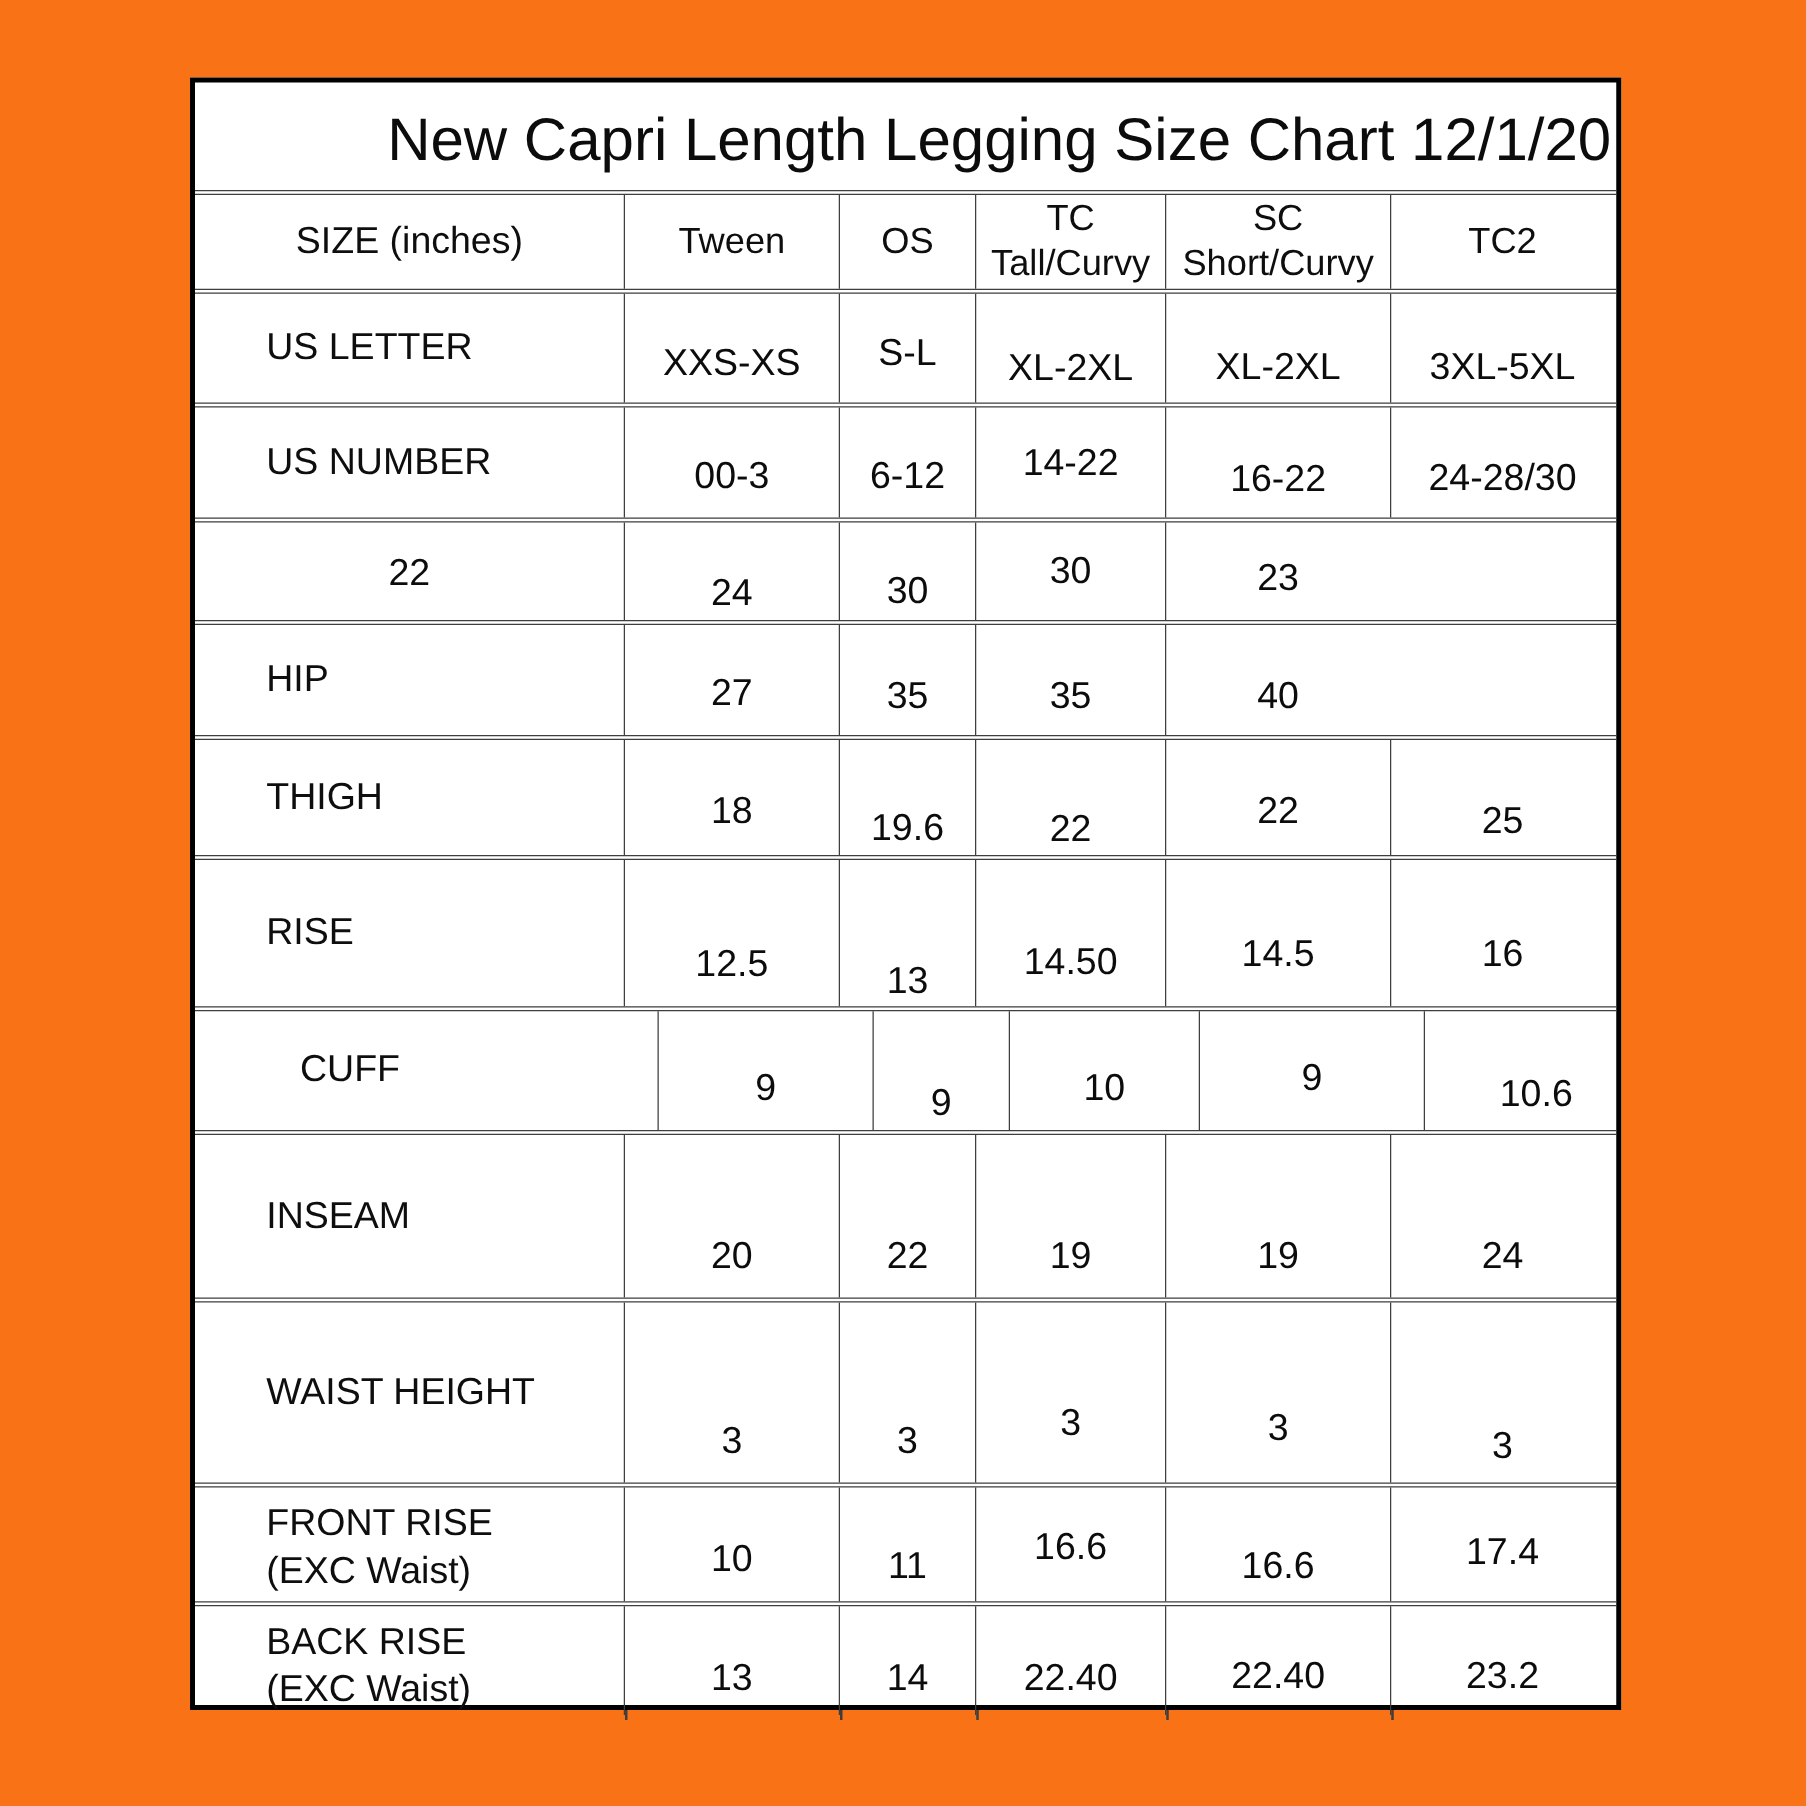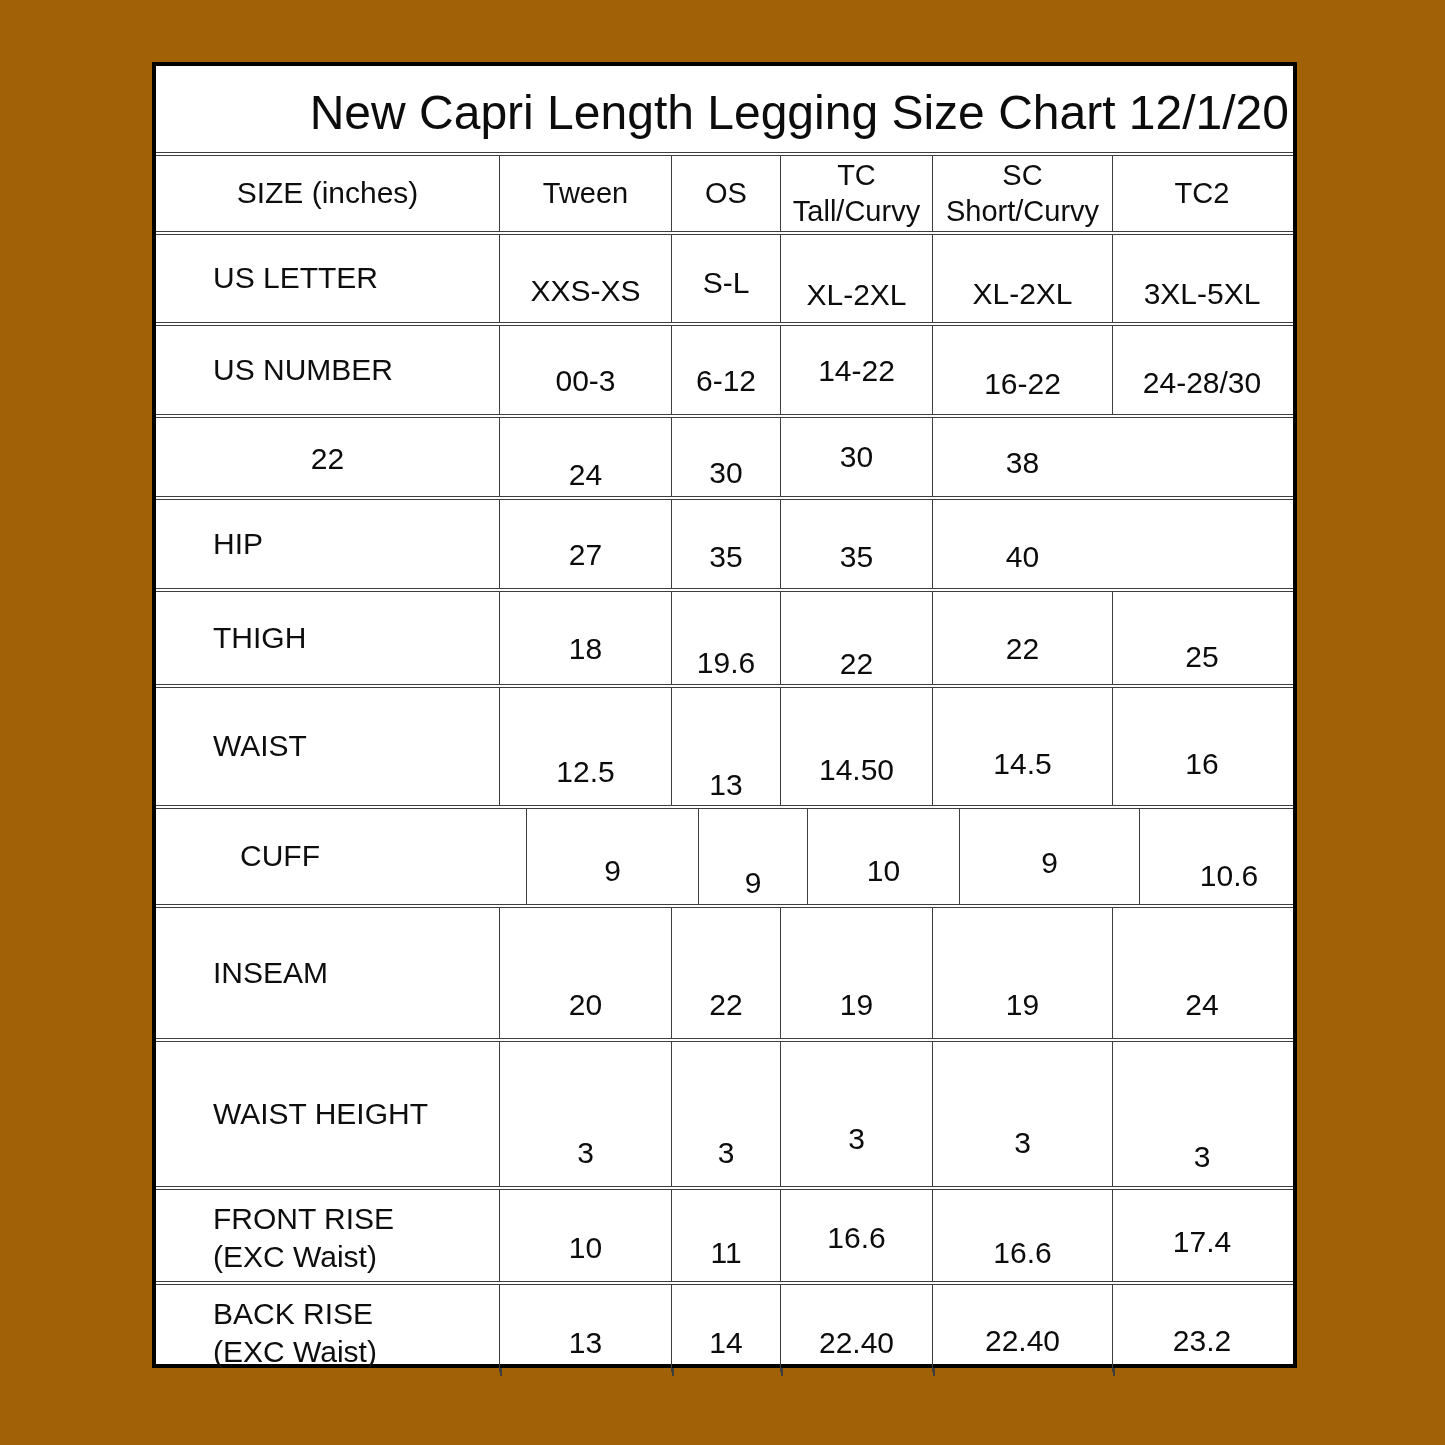"New Capri Length Legging Size" .canvas { background: #a16207 -> #f97316 }
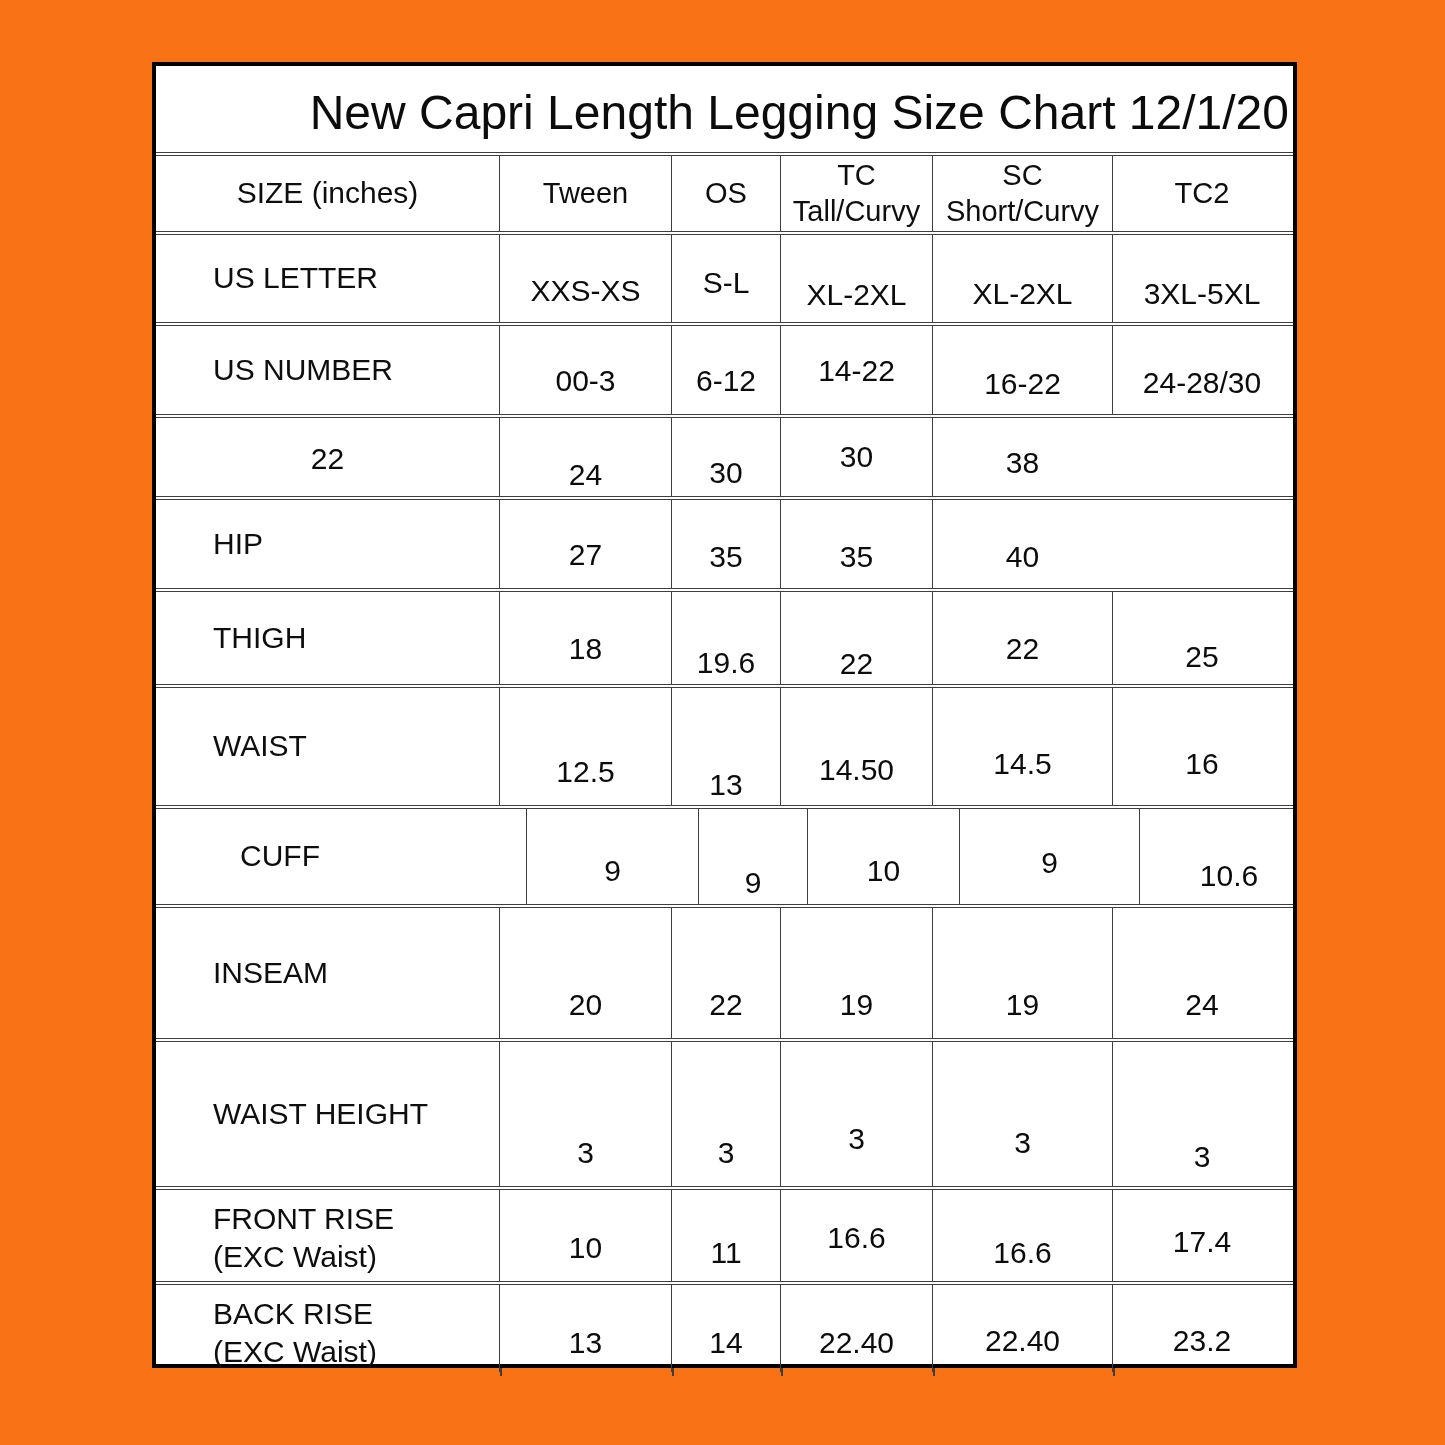"38" span { text: 38 -> 23 }
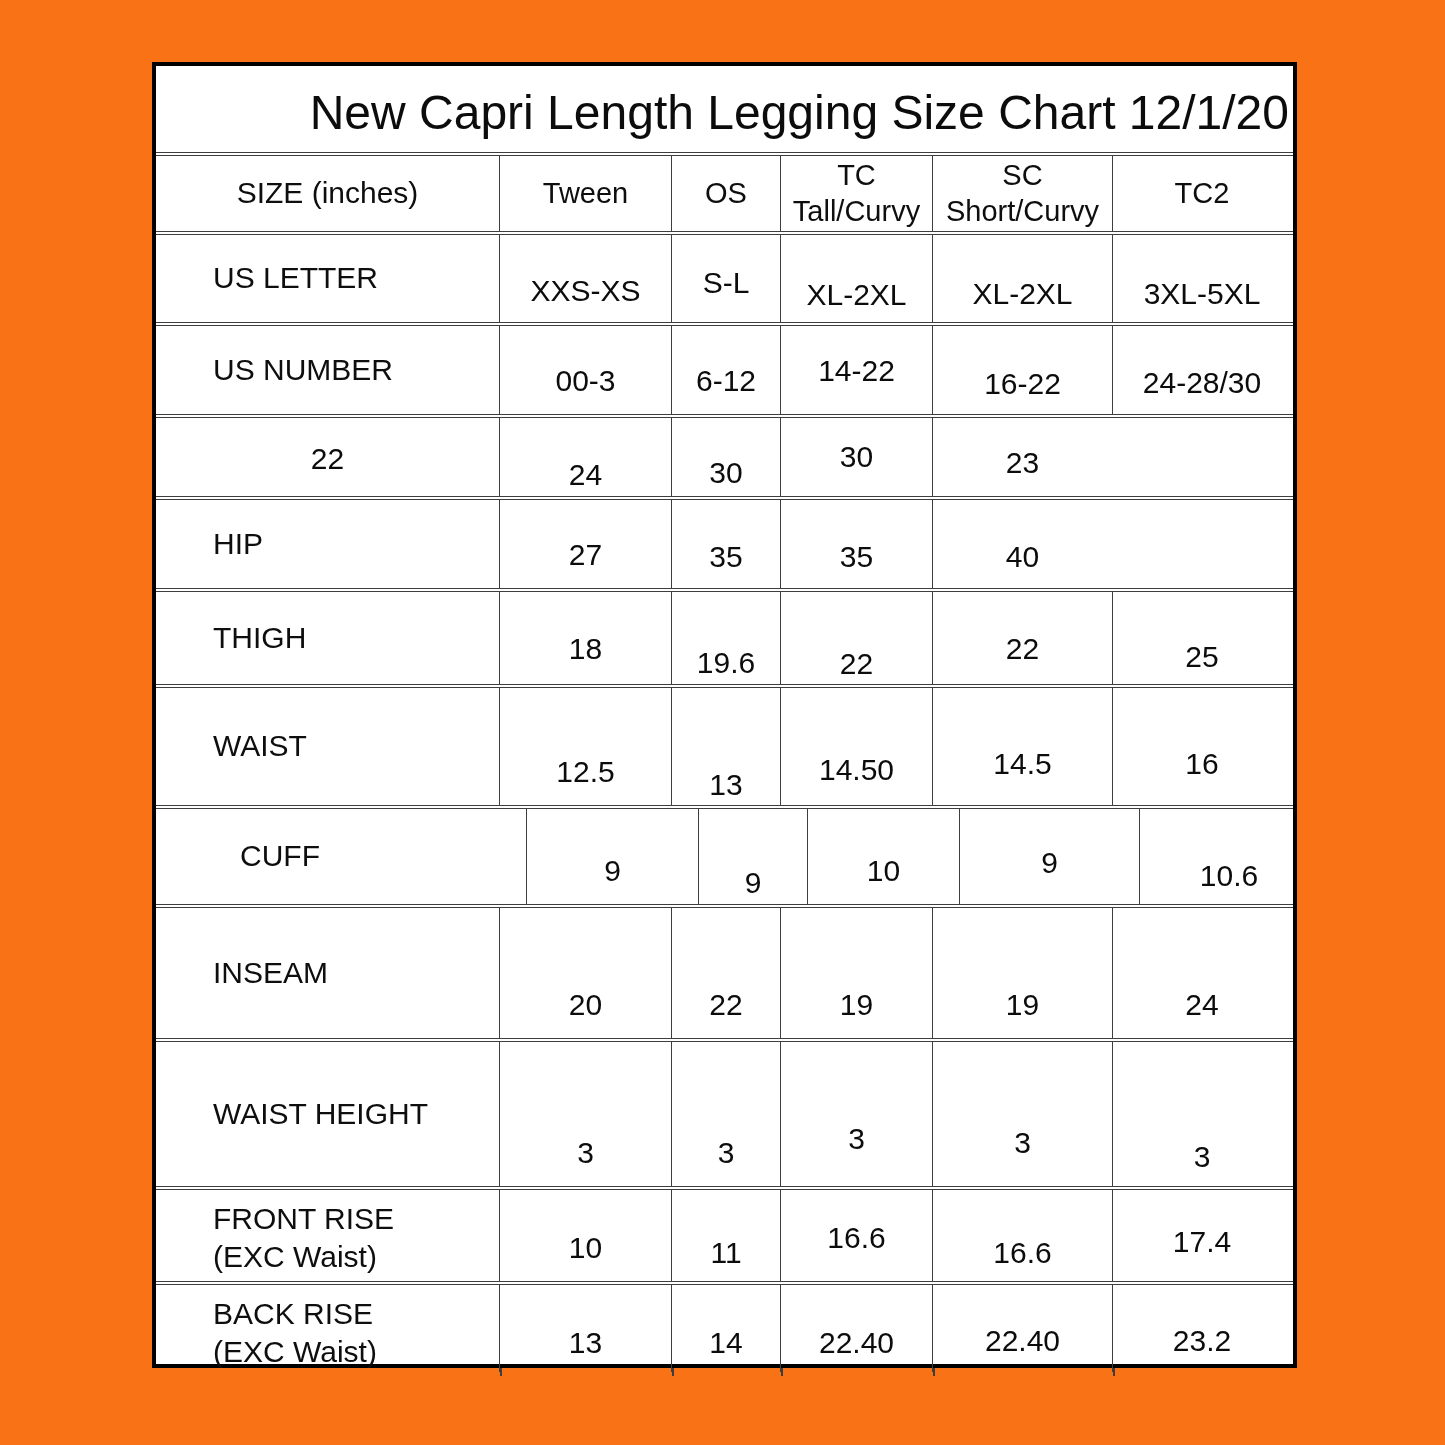"WAIST" span { text: WAIST -> RISE }
